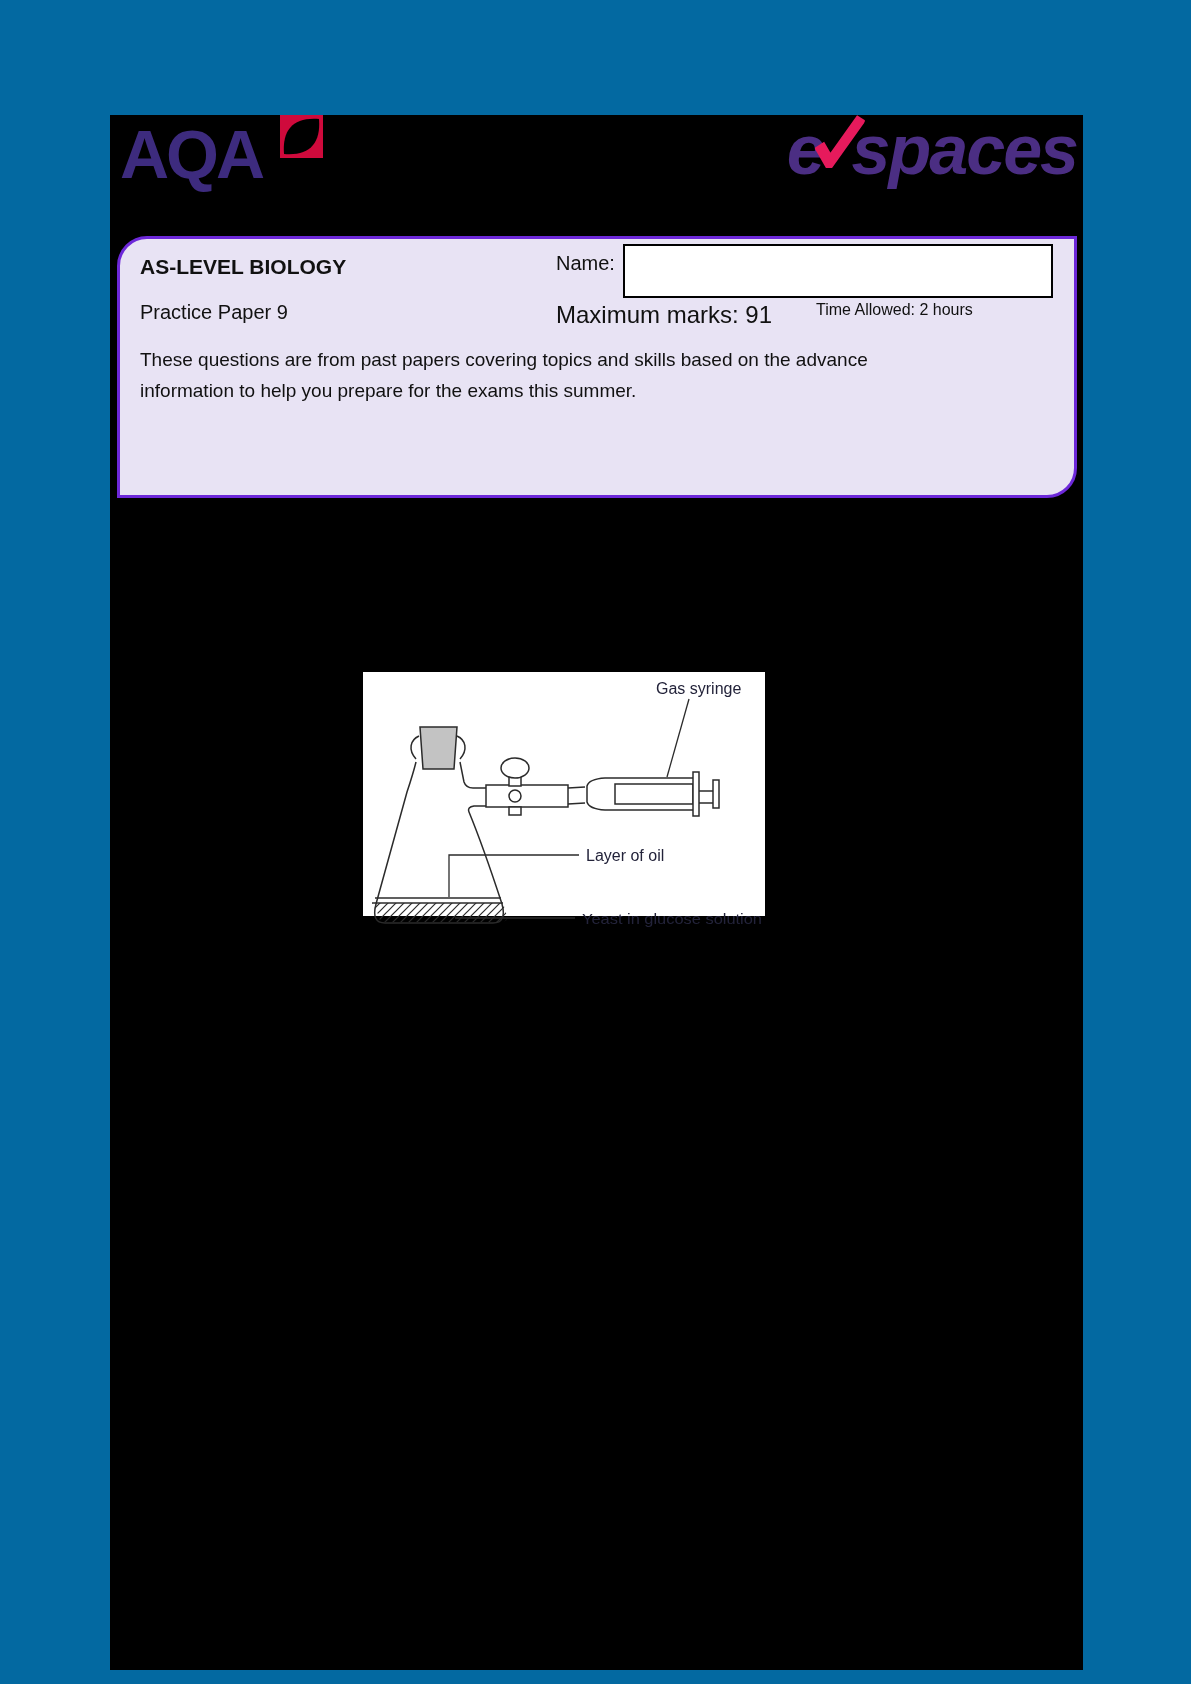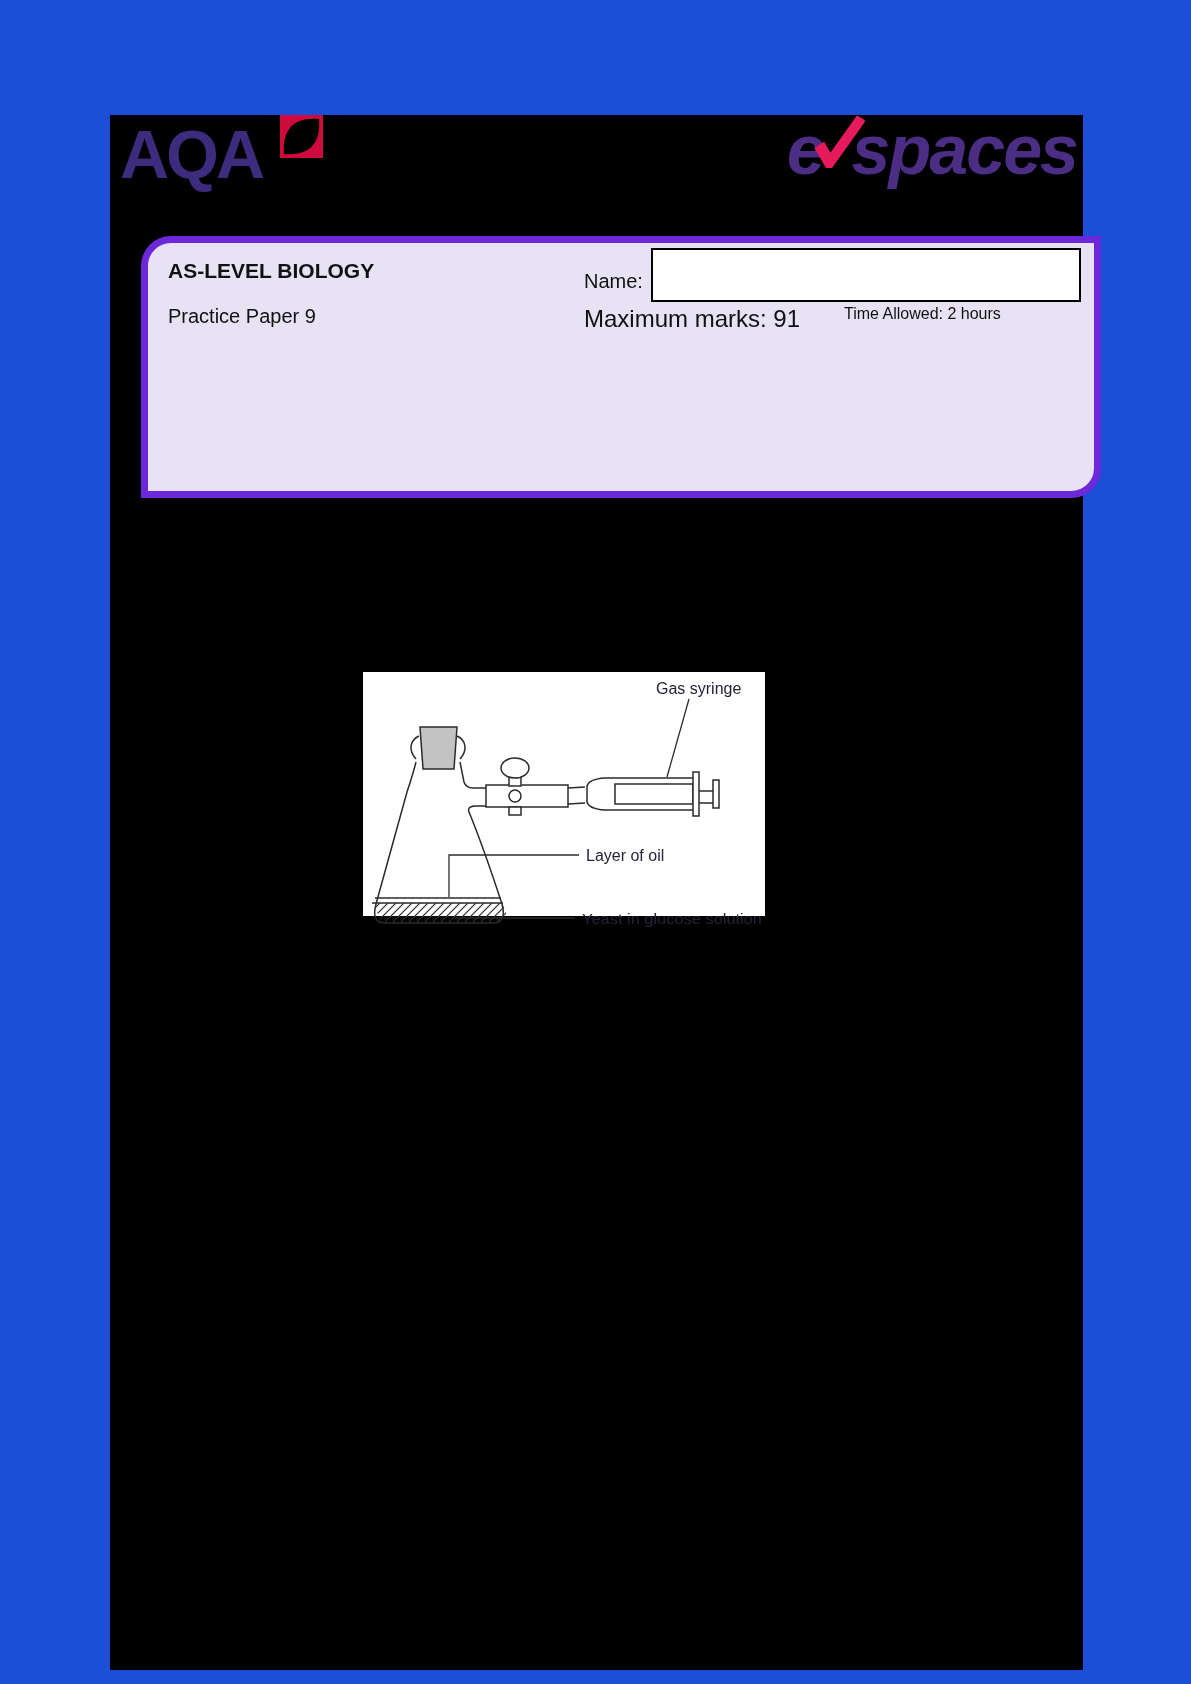"AQA" .canvas { background: #1d4ed8 -> #0369a1 }
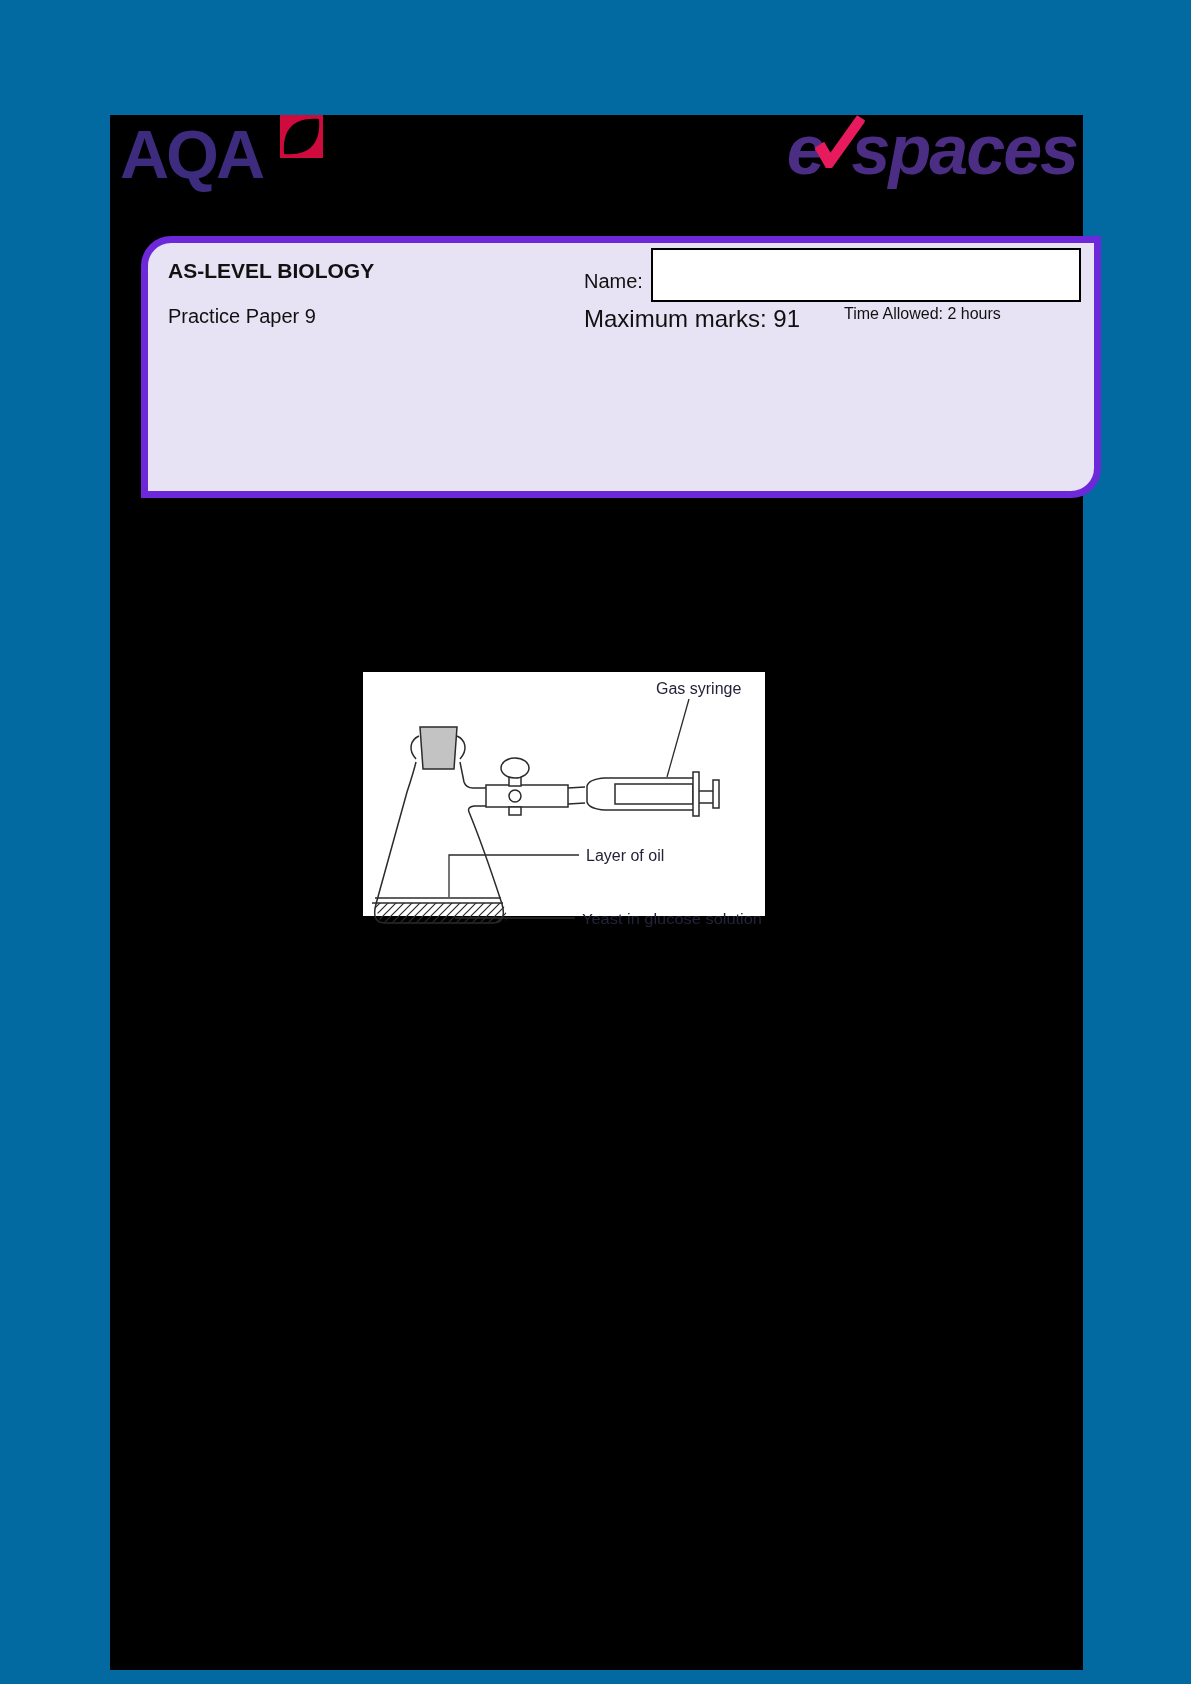"AS-LEVEL BIOLOGY" .header-box { border: 7px solid #6d28d9 -> 3px solid #6d28d9; margin-left: 24px -> none }
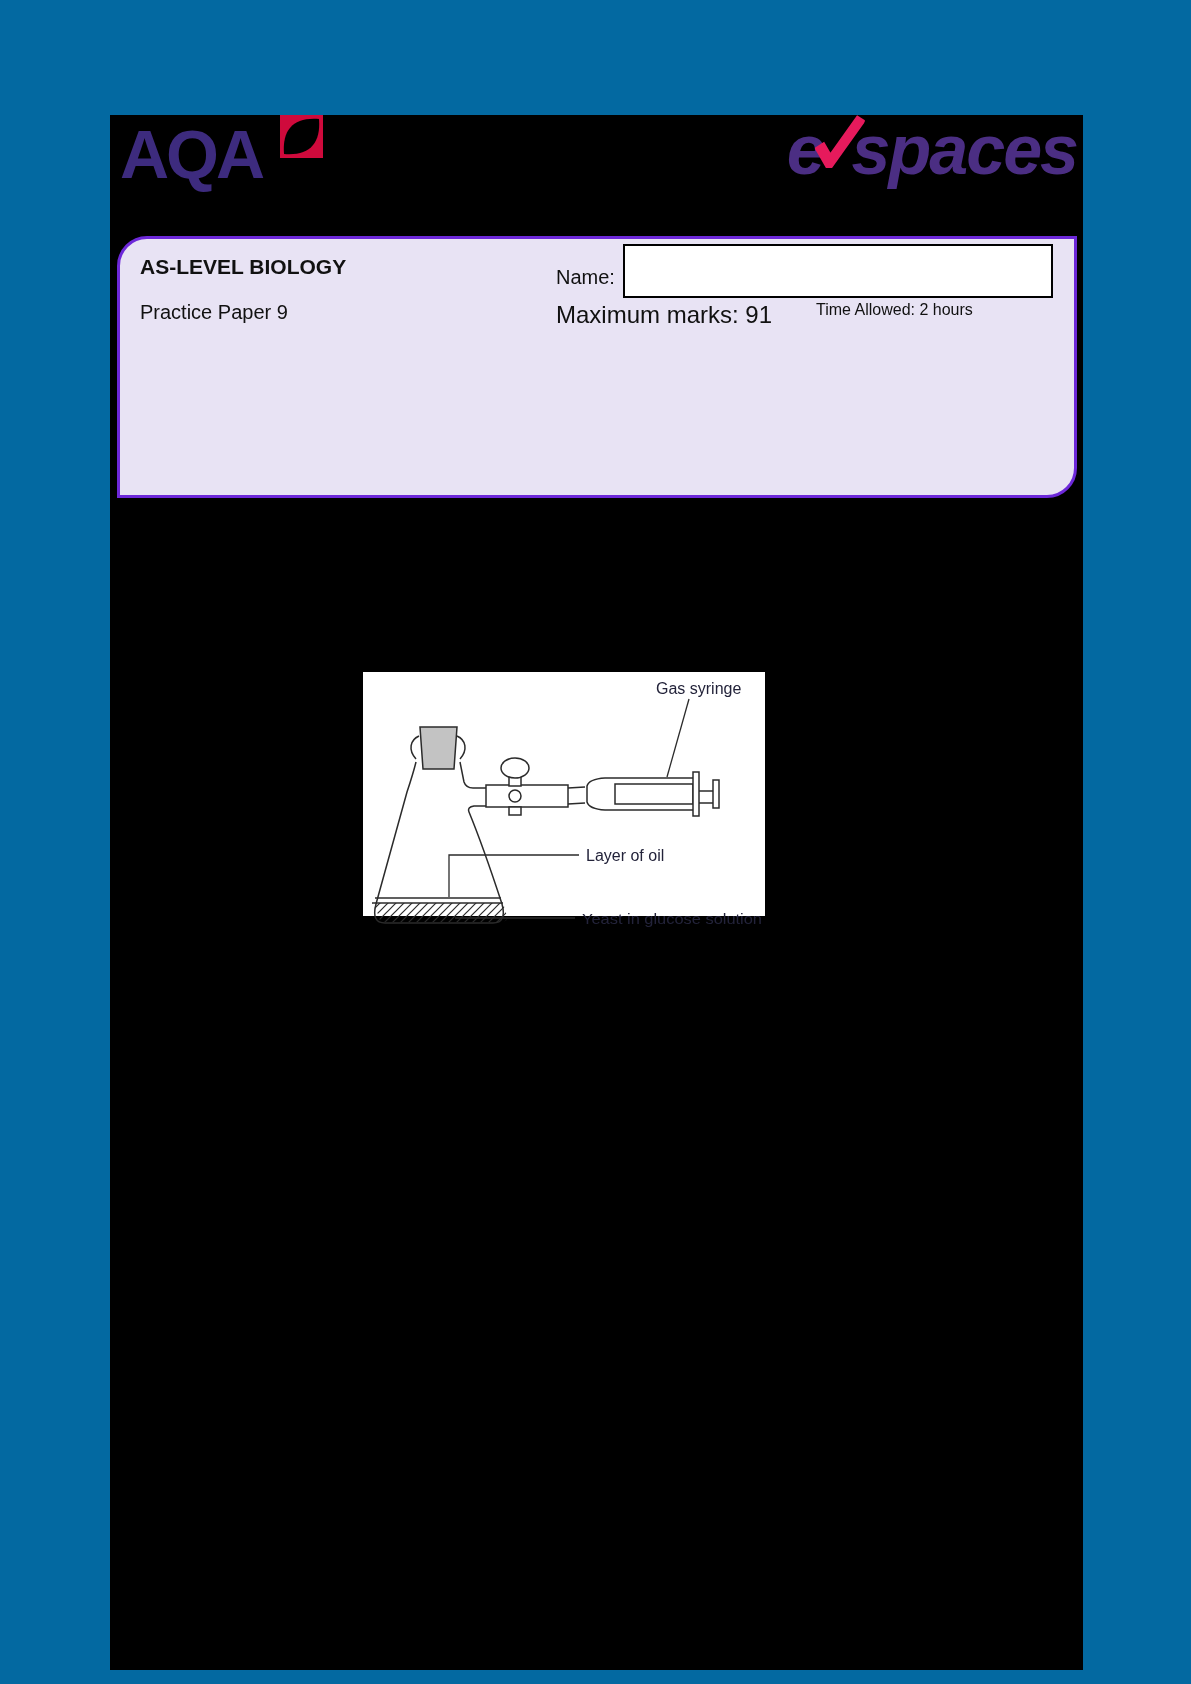"Name:" .hb-name-label { top: 27px -> 13px }
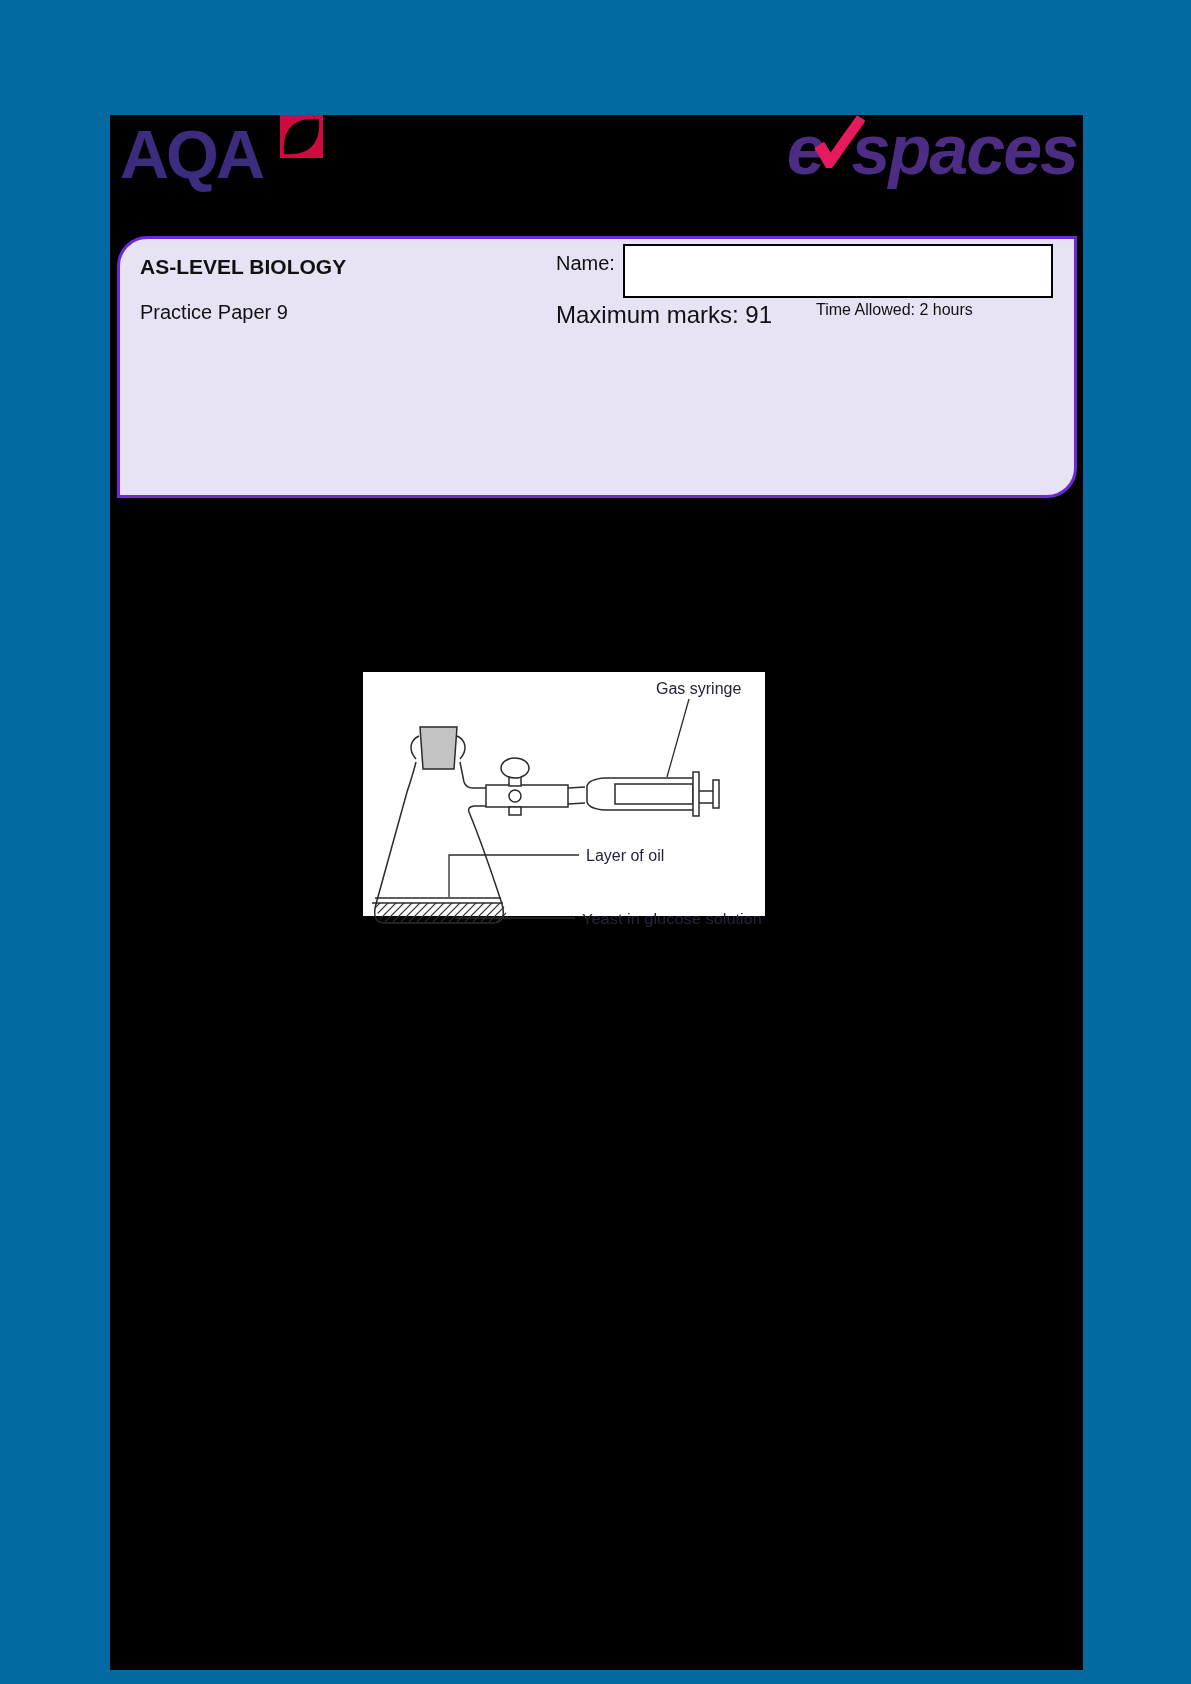"These questions are from past" div.hb-intro { html: none -> <div>These questions are from past papers covering topics and skills based on the advance information to help you prepare for the exams this summer.</div> }
